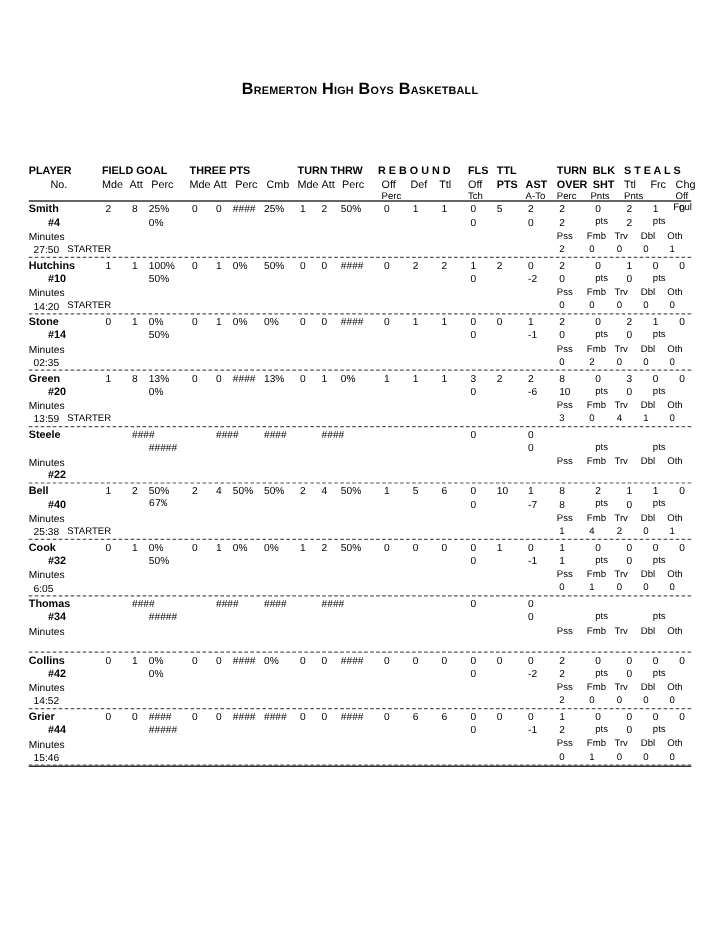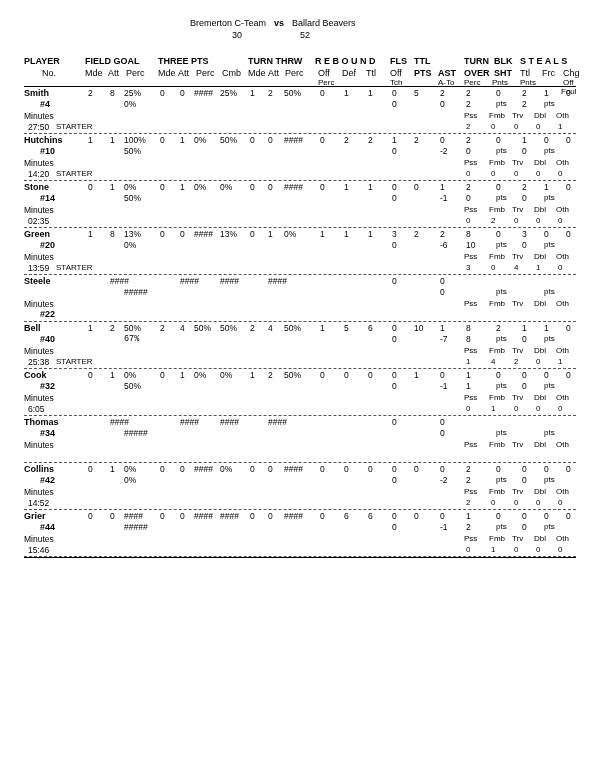"Bremerton High Boys Basketball" div.title { html: none -> <div>Bremerton High Boys Basketball</div> }
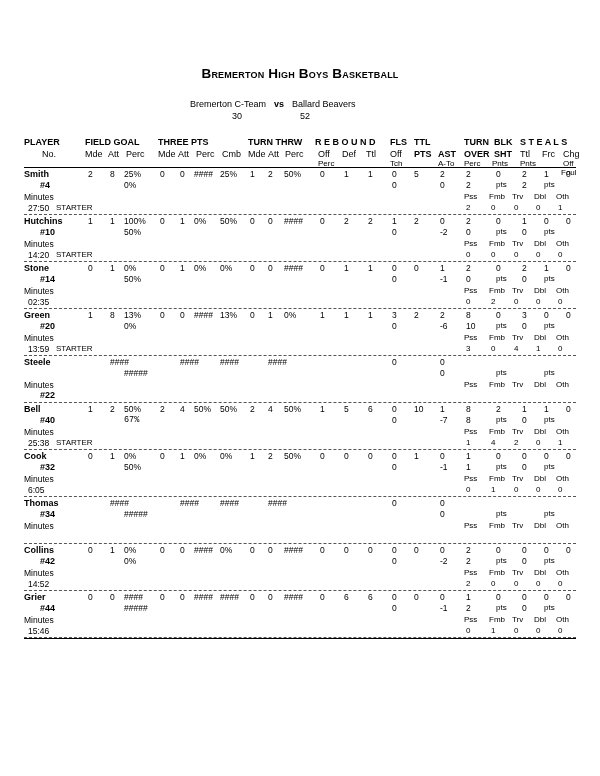"Bremerton C-Team vs Ballard Beavers" div.hdr-mid { html: <div> <div> <span>Bremerton C-Team</span><span>vs</span><span>Ballard Beavers</span> </div> <div> <span>30</span> <span>52</span> </div> </div> -> none }
